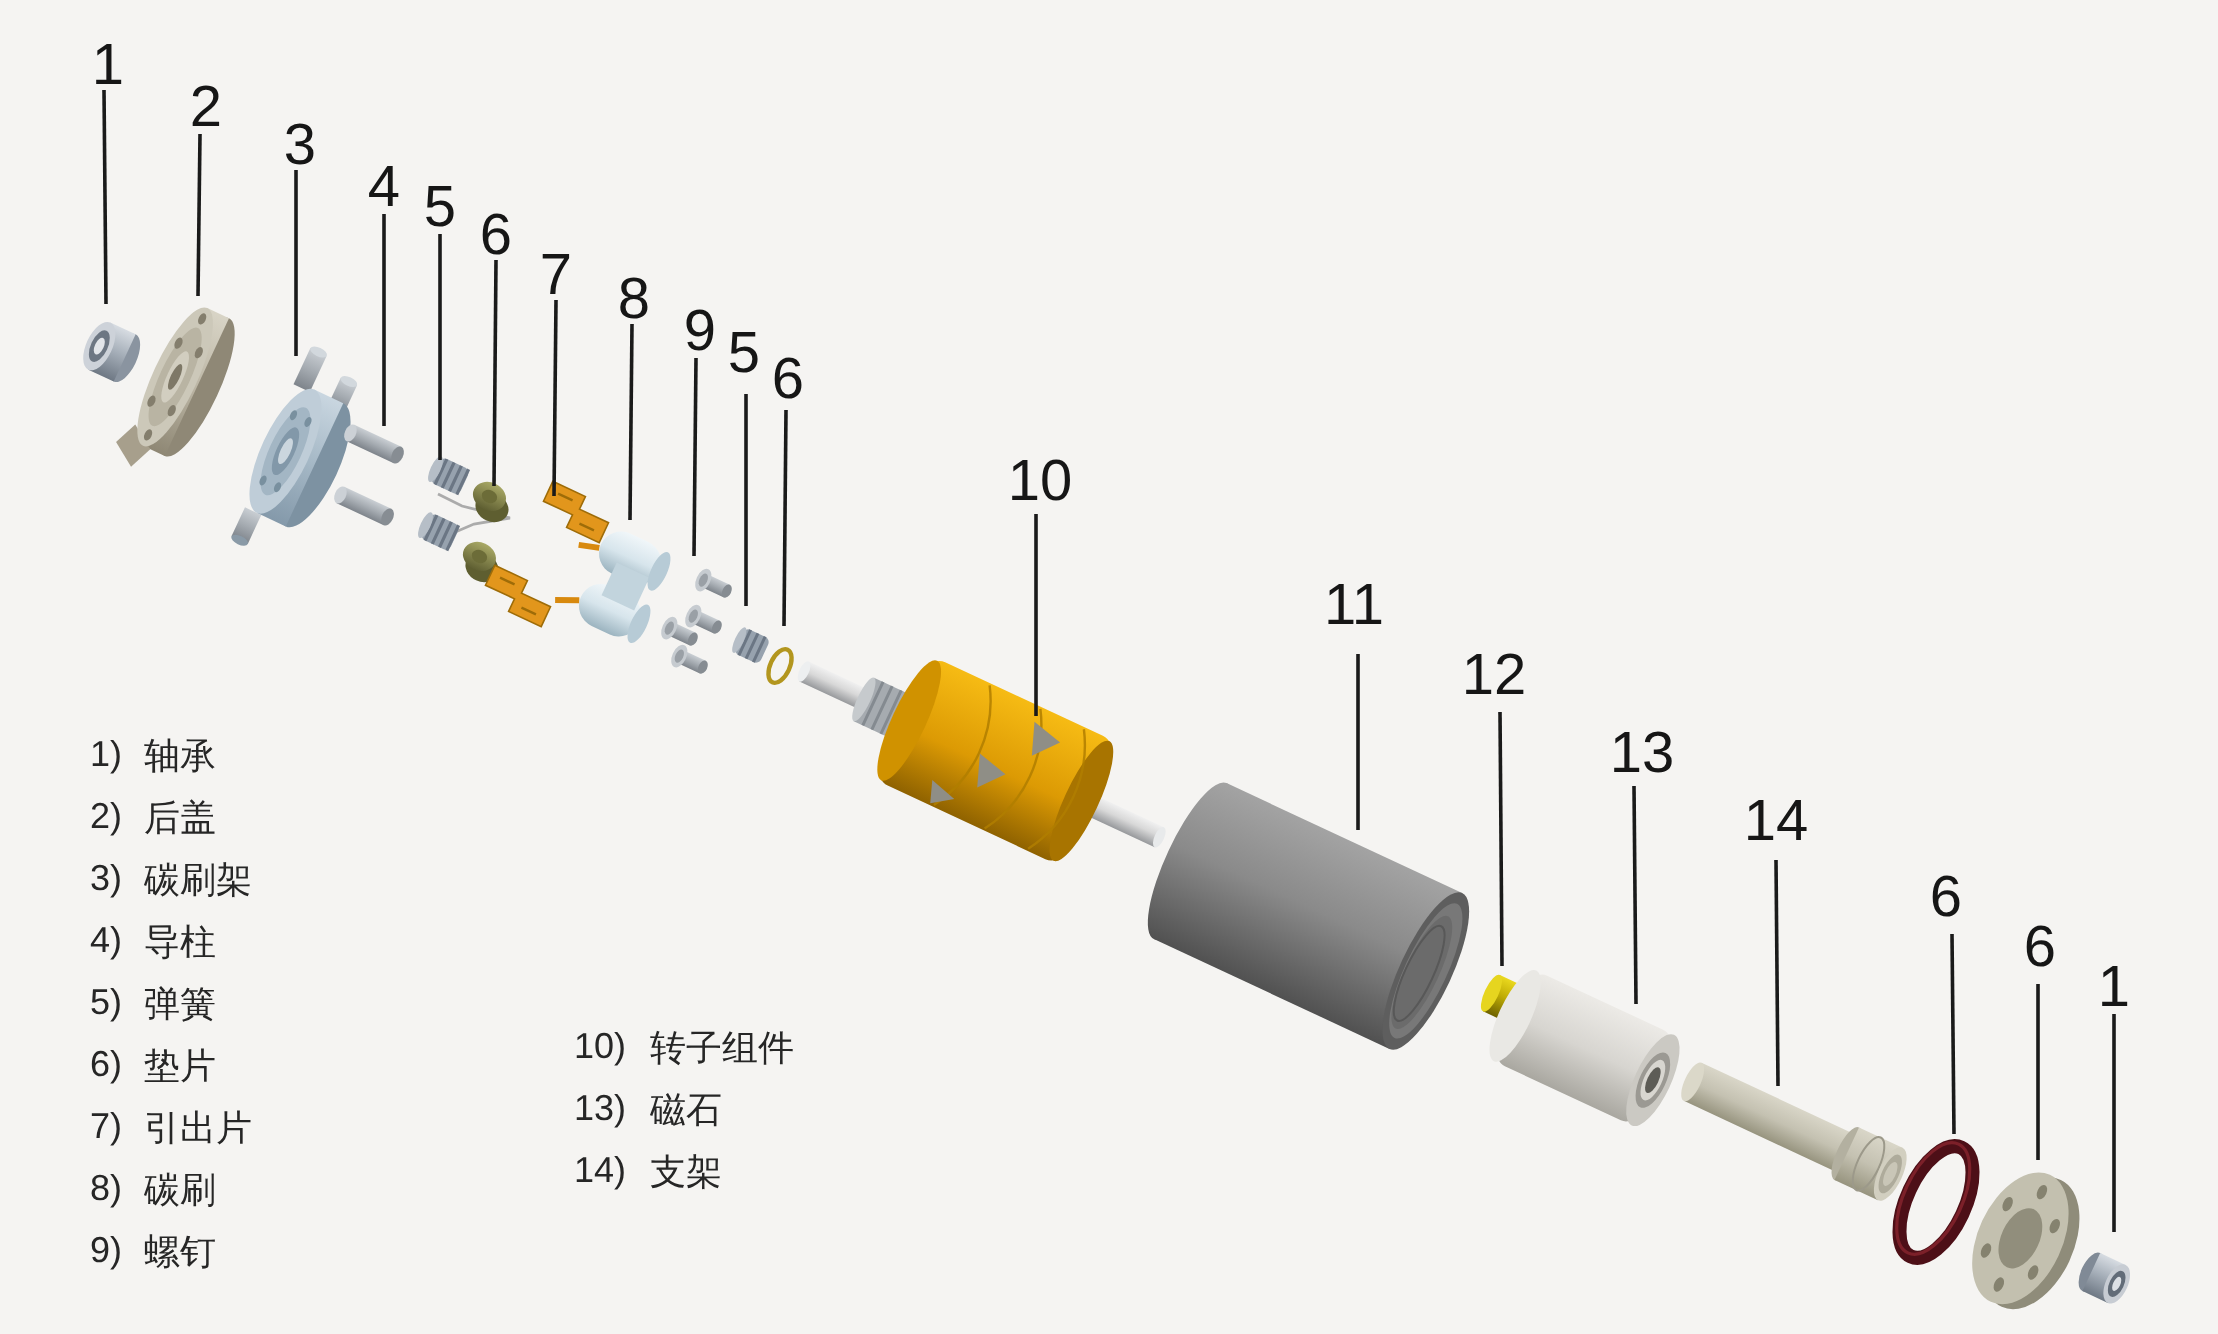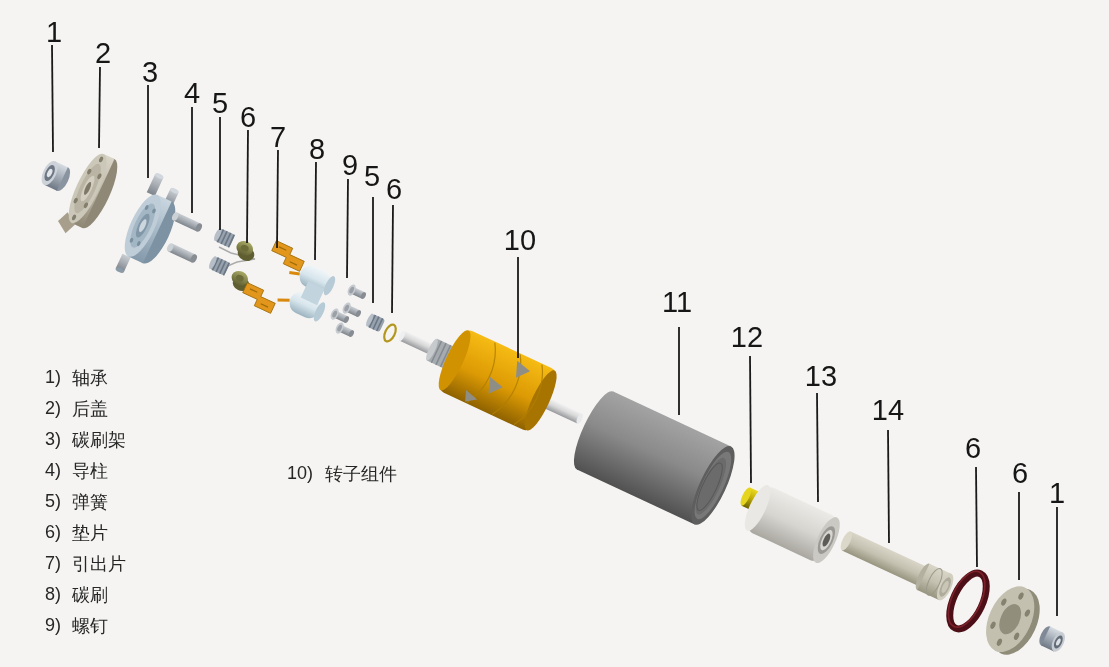"10)" .legend-right { top: 458px -> 508px }
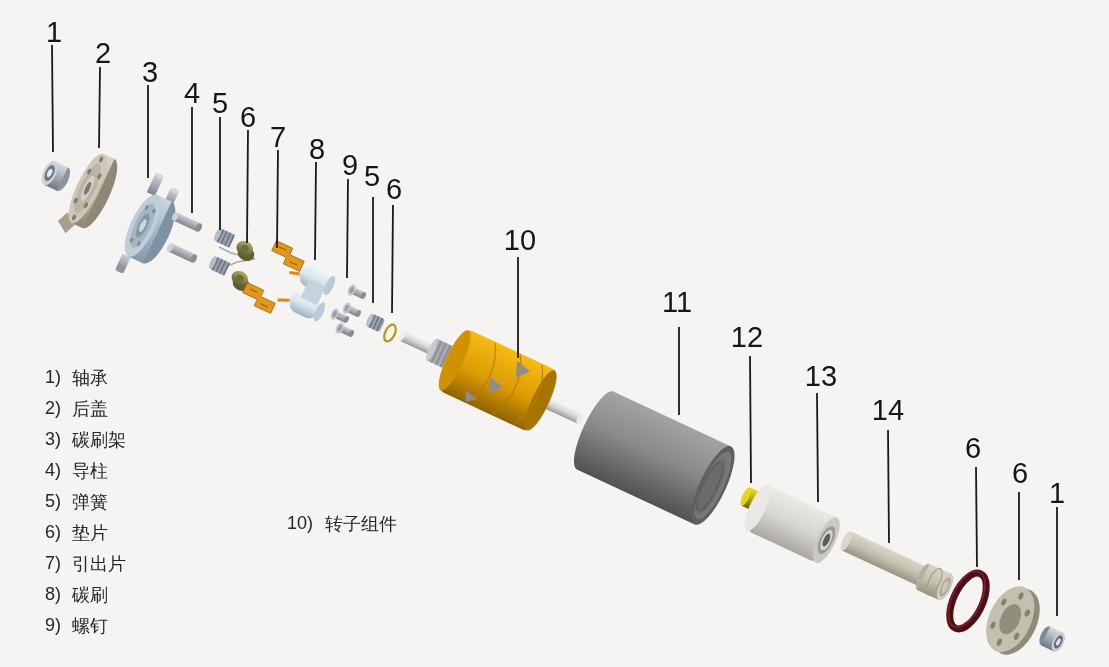"13)" div.row { html: none -> <div> <span>13)</span> <span>磁石</span> </div> }
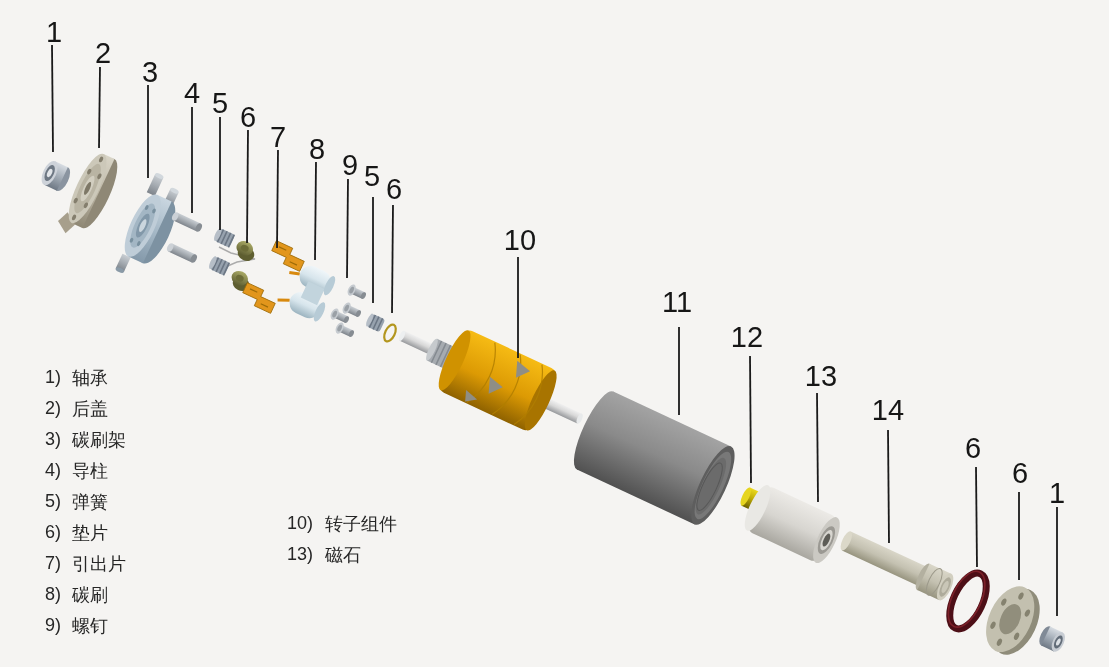"14)" div.row { html: none -> <div> <span>14)</span> <span>支架</span> </div> }
